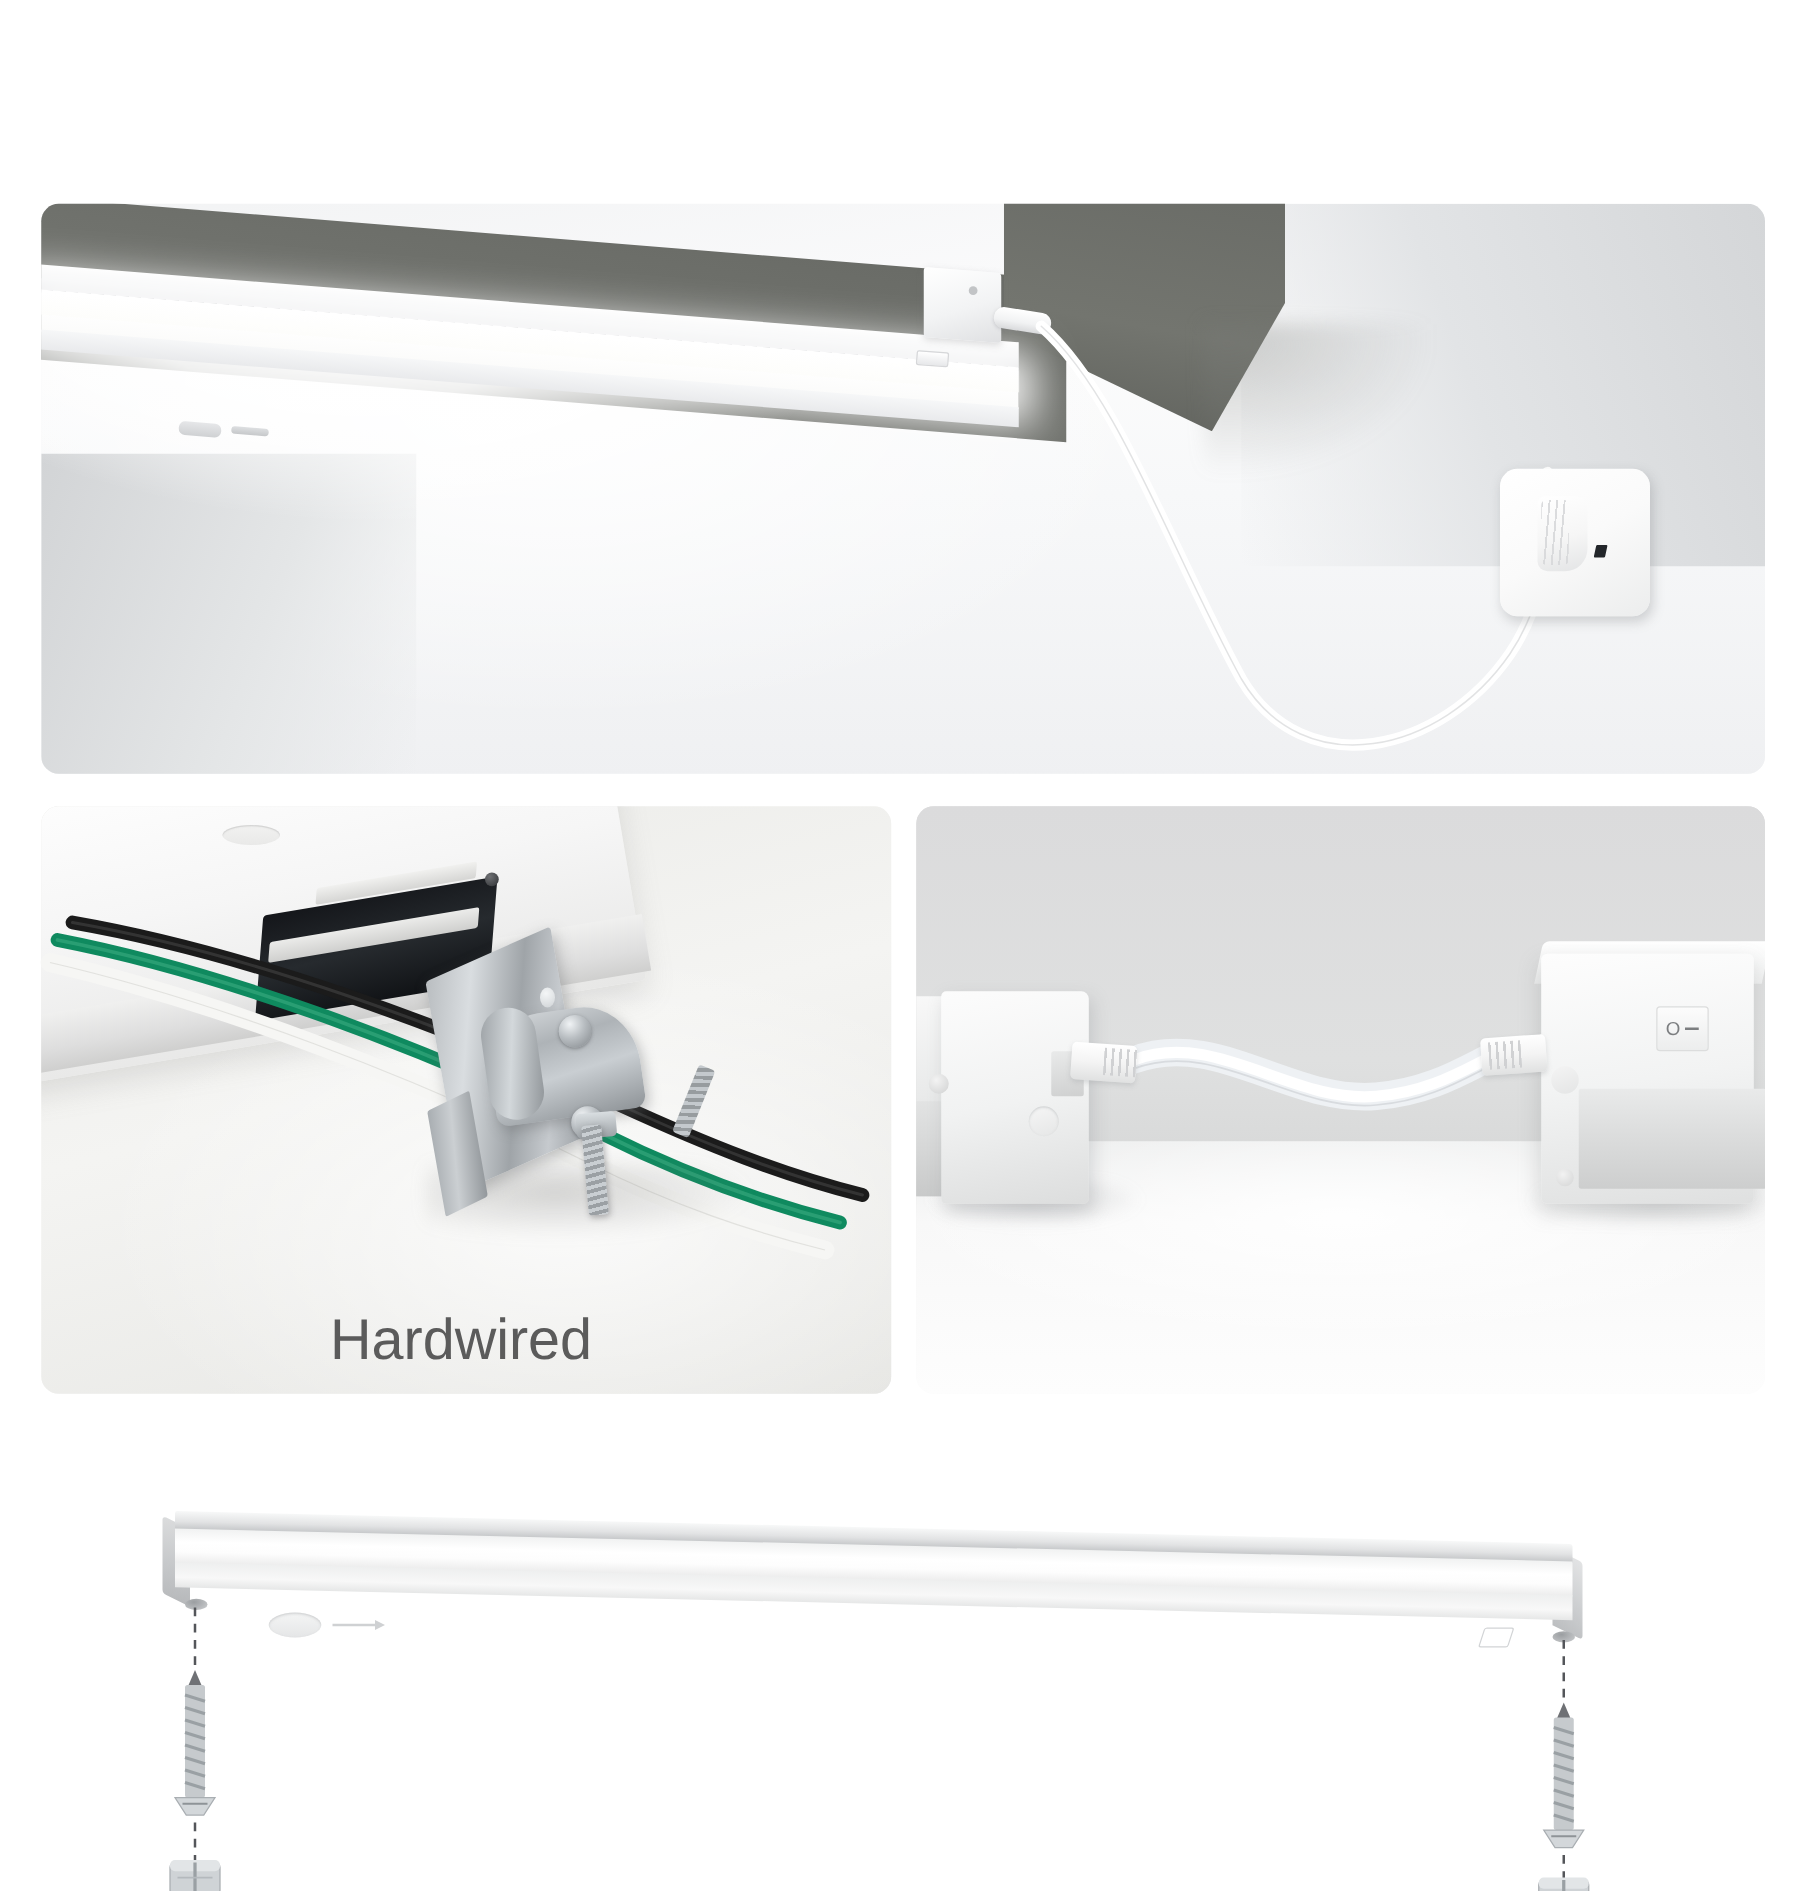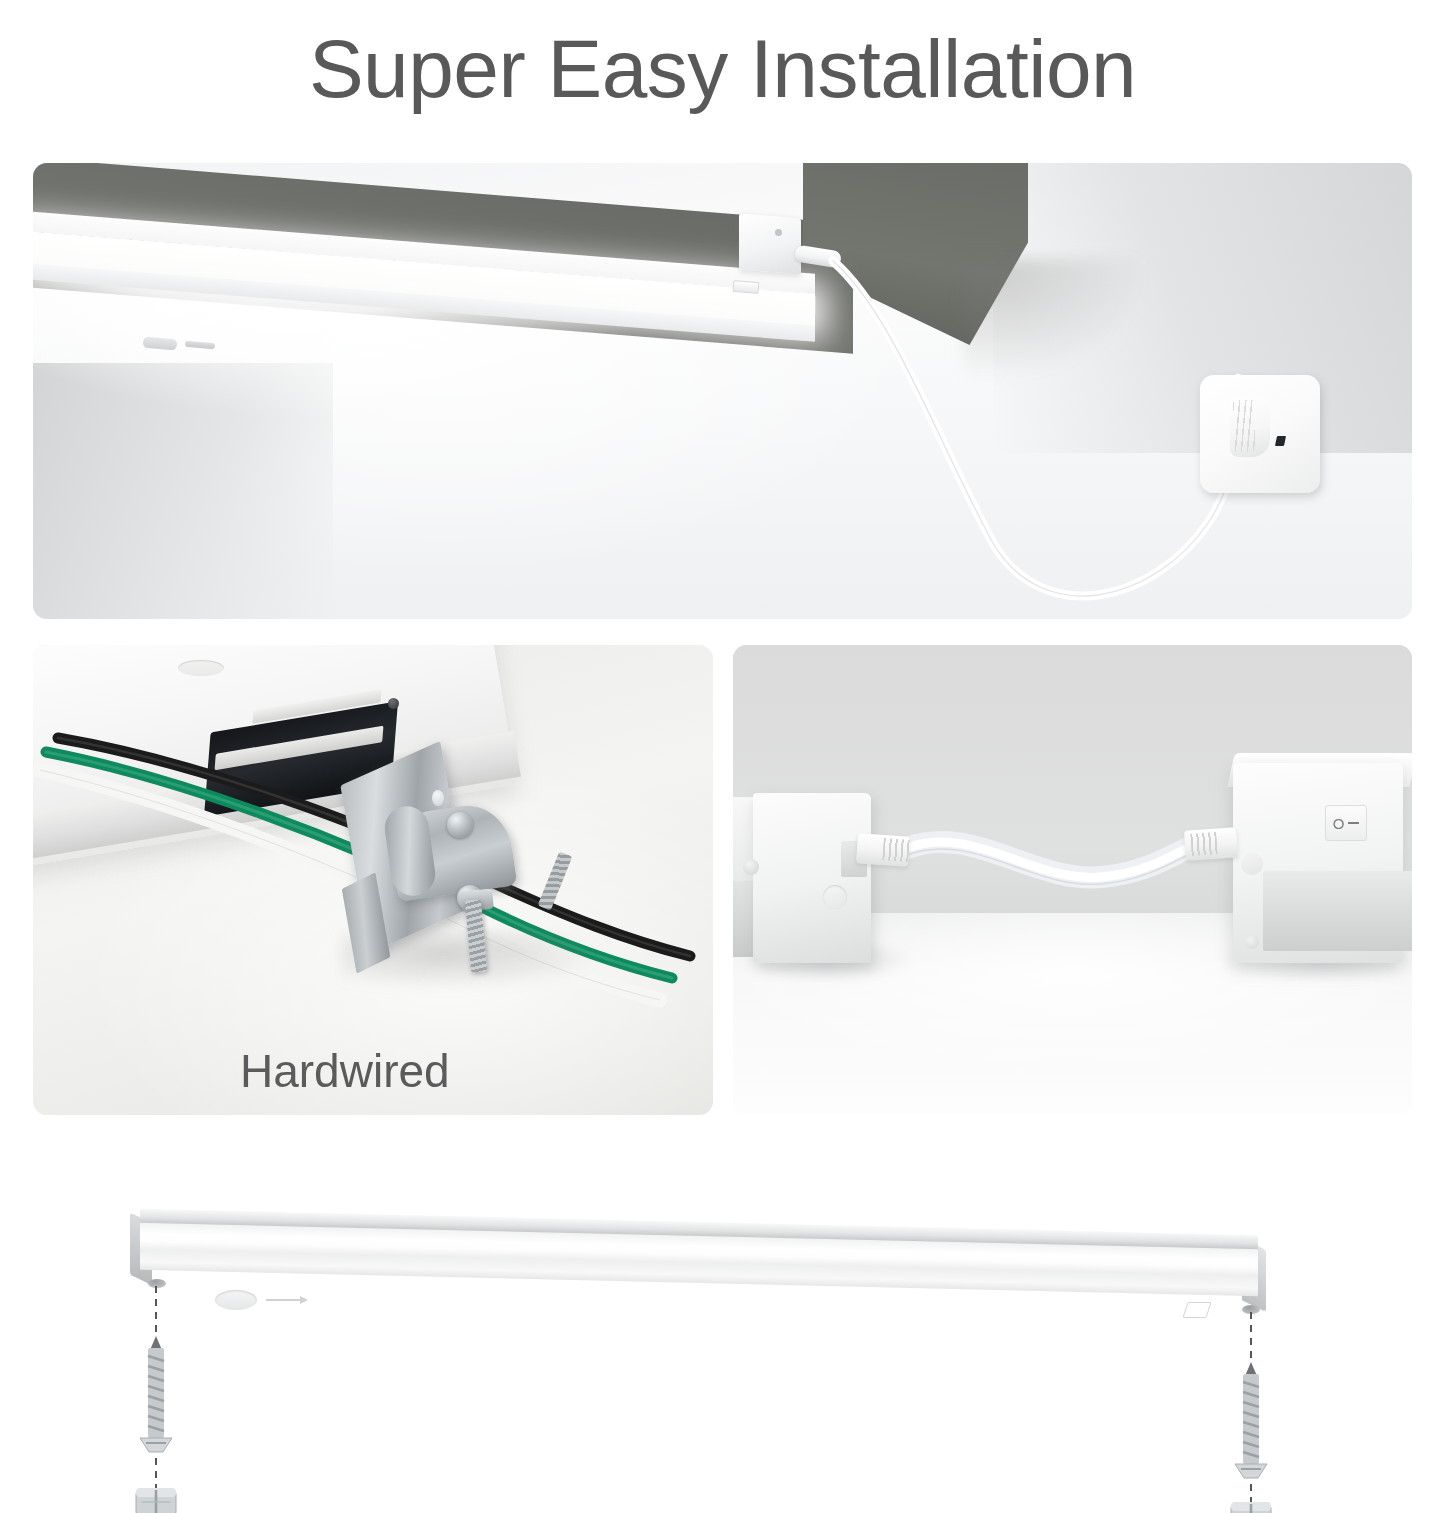"Super Easy Installation" div.page-title { html: <div>Super Easy Installation</div> -> none }
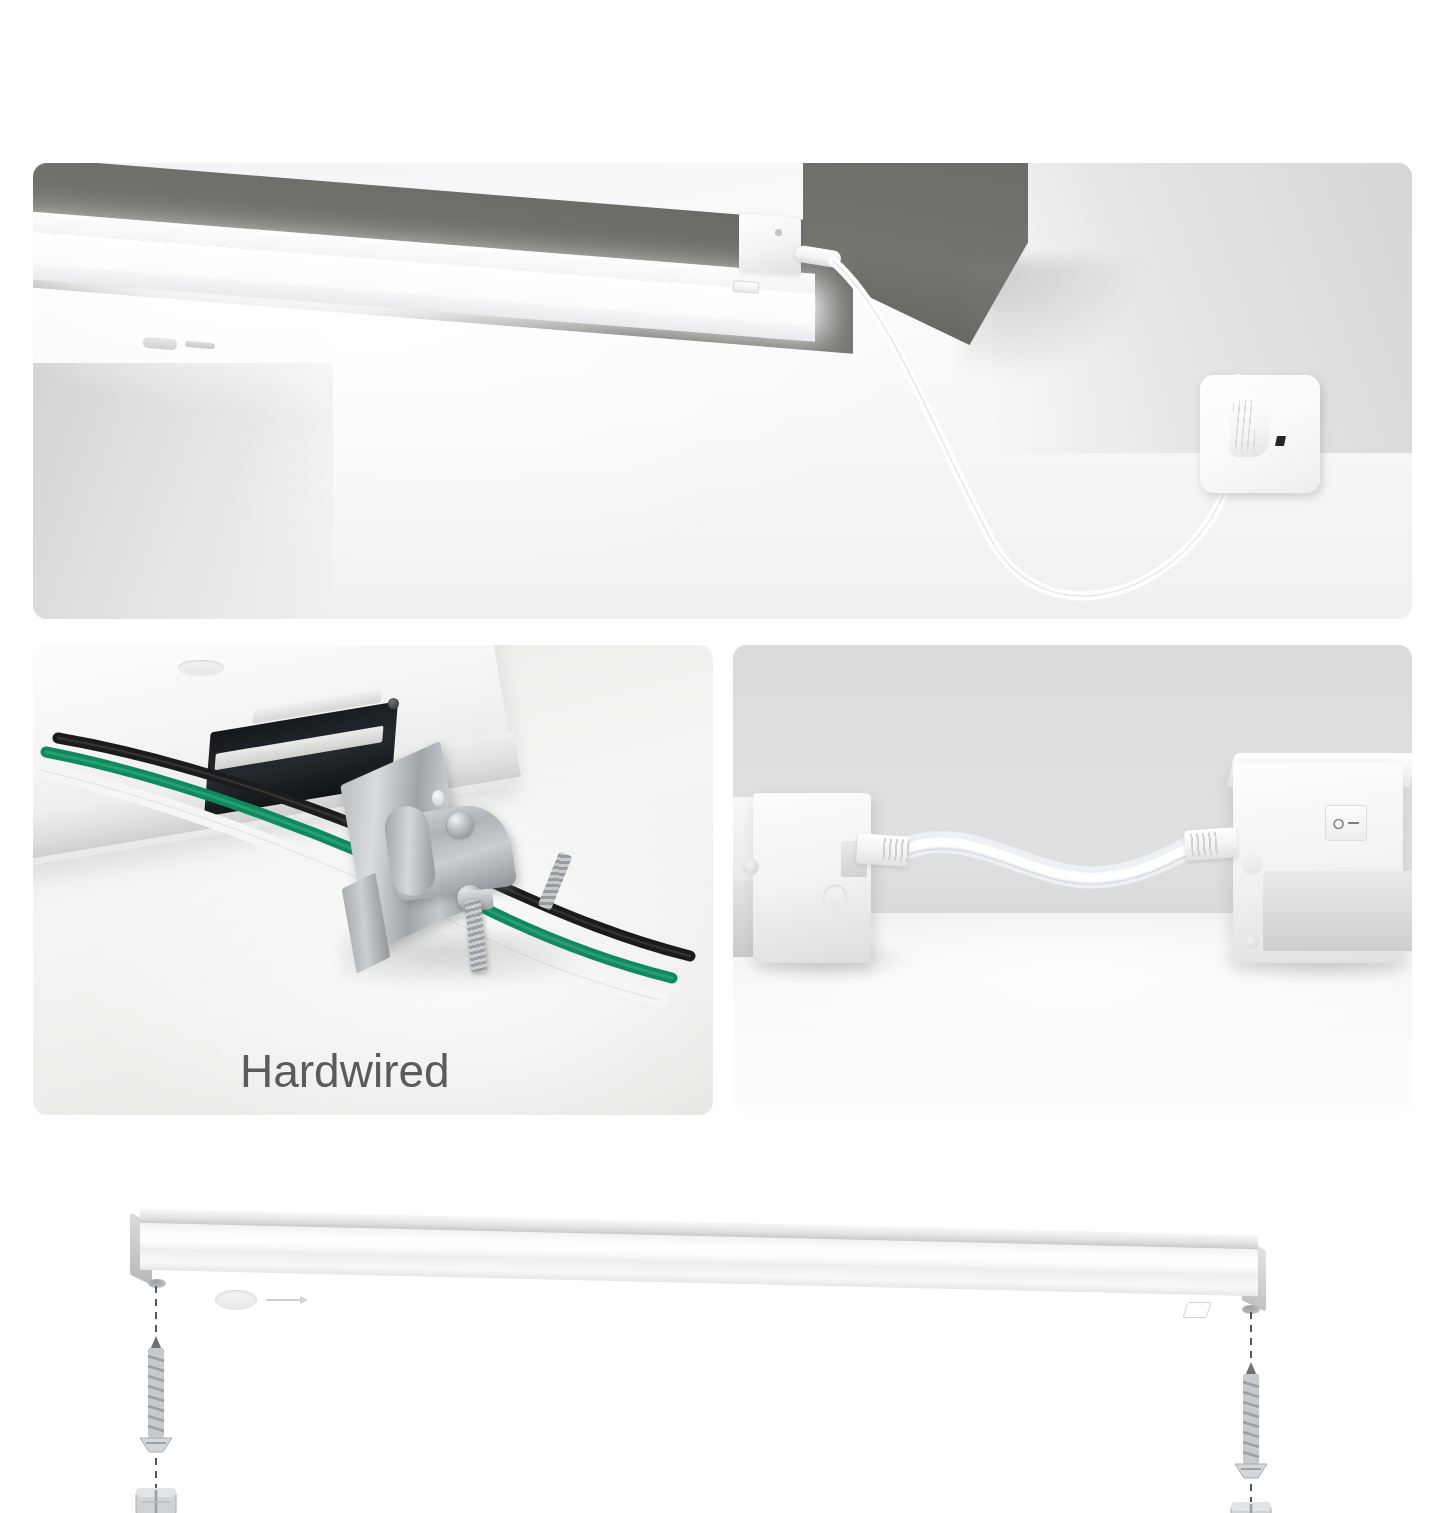"Hardwired" div.panel-caption { left: 240px -> 264px }
